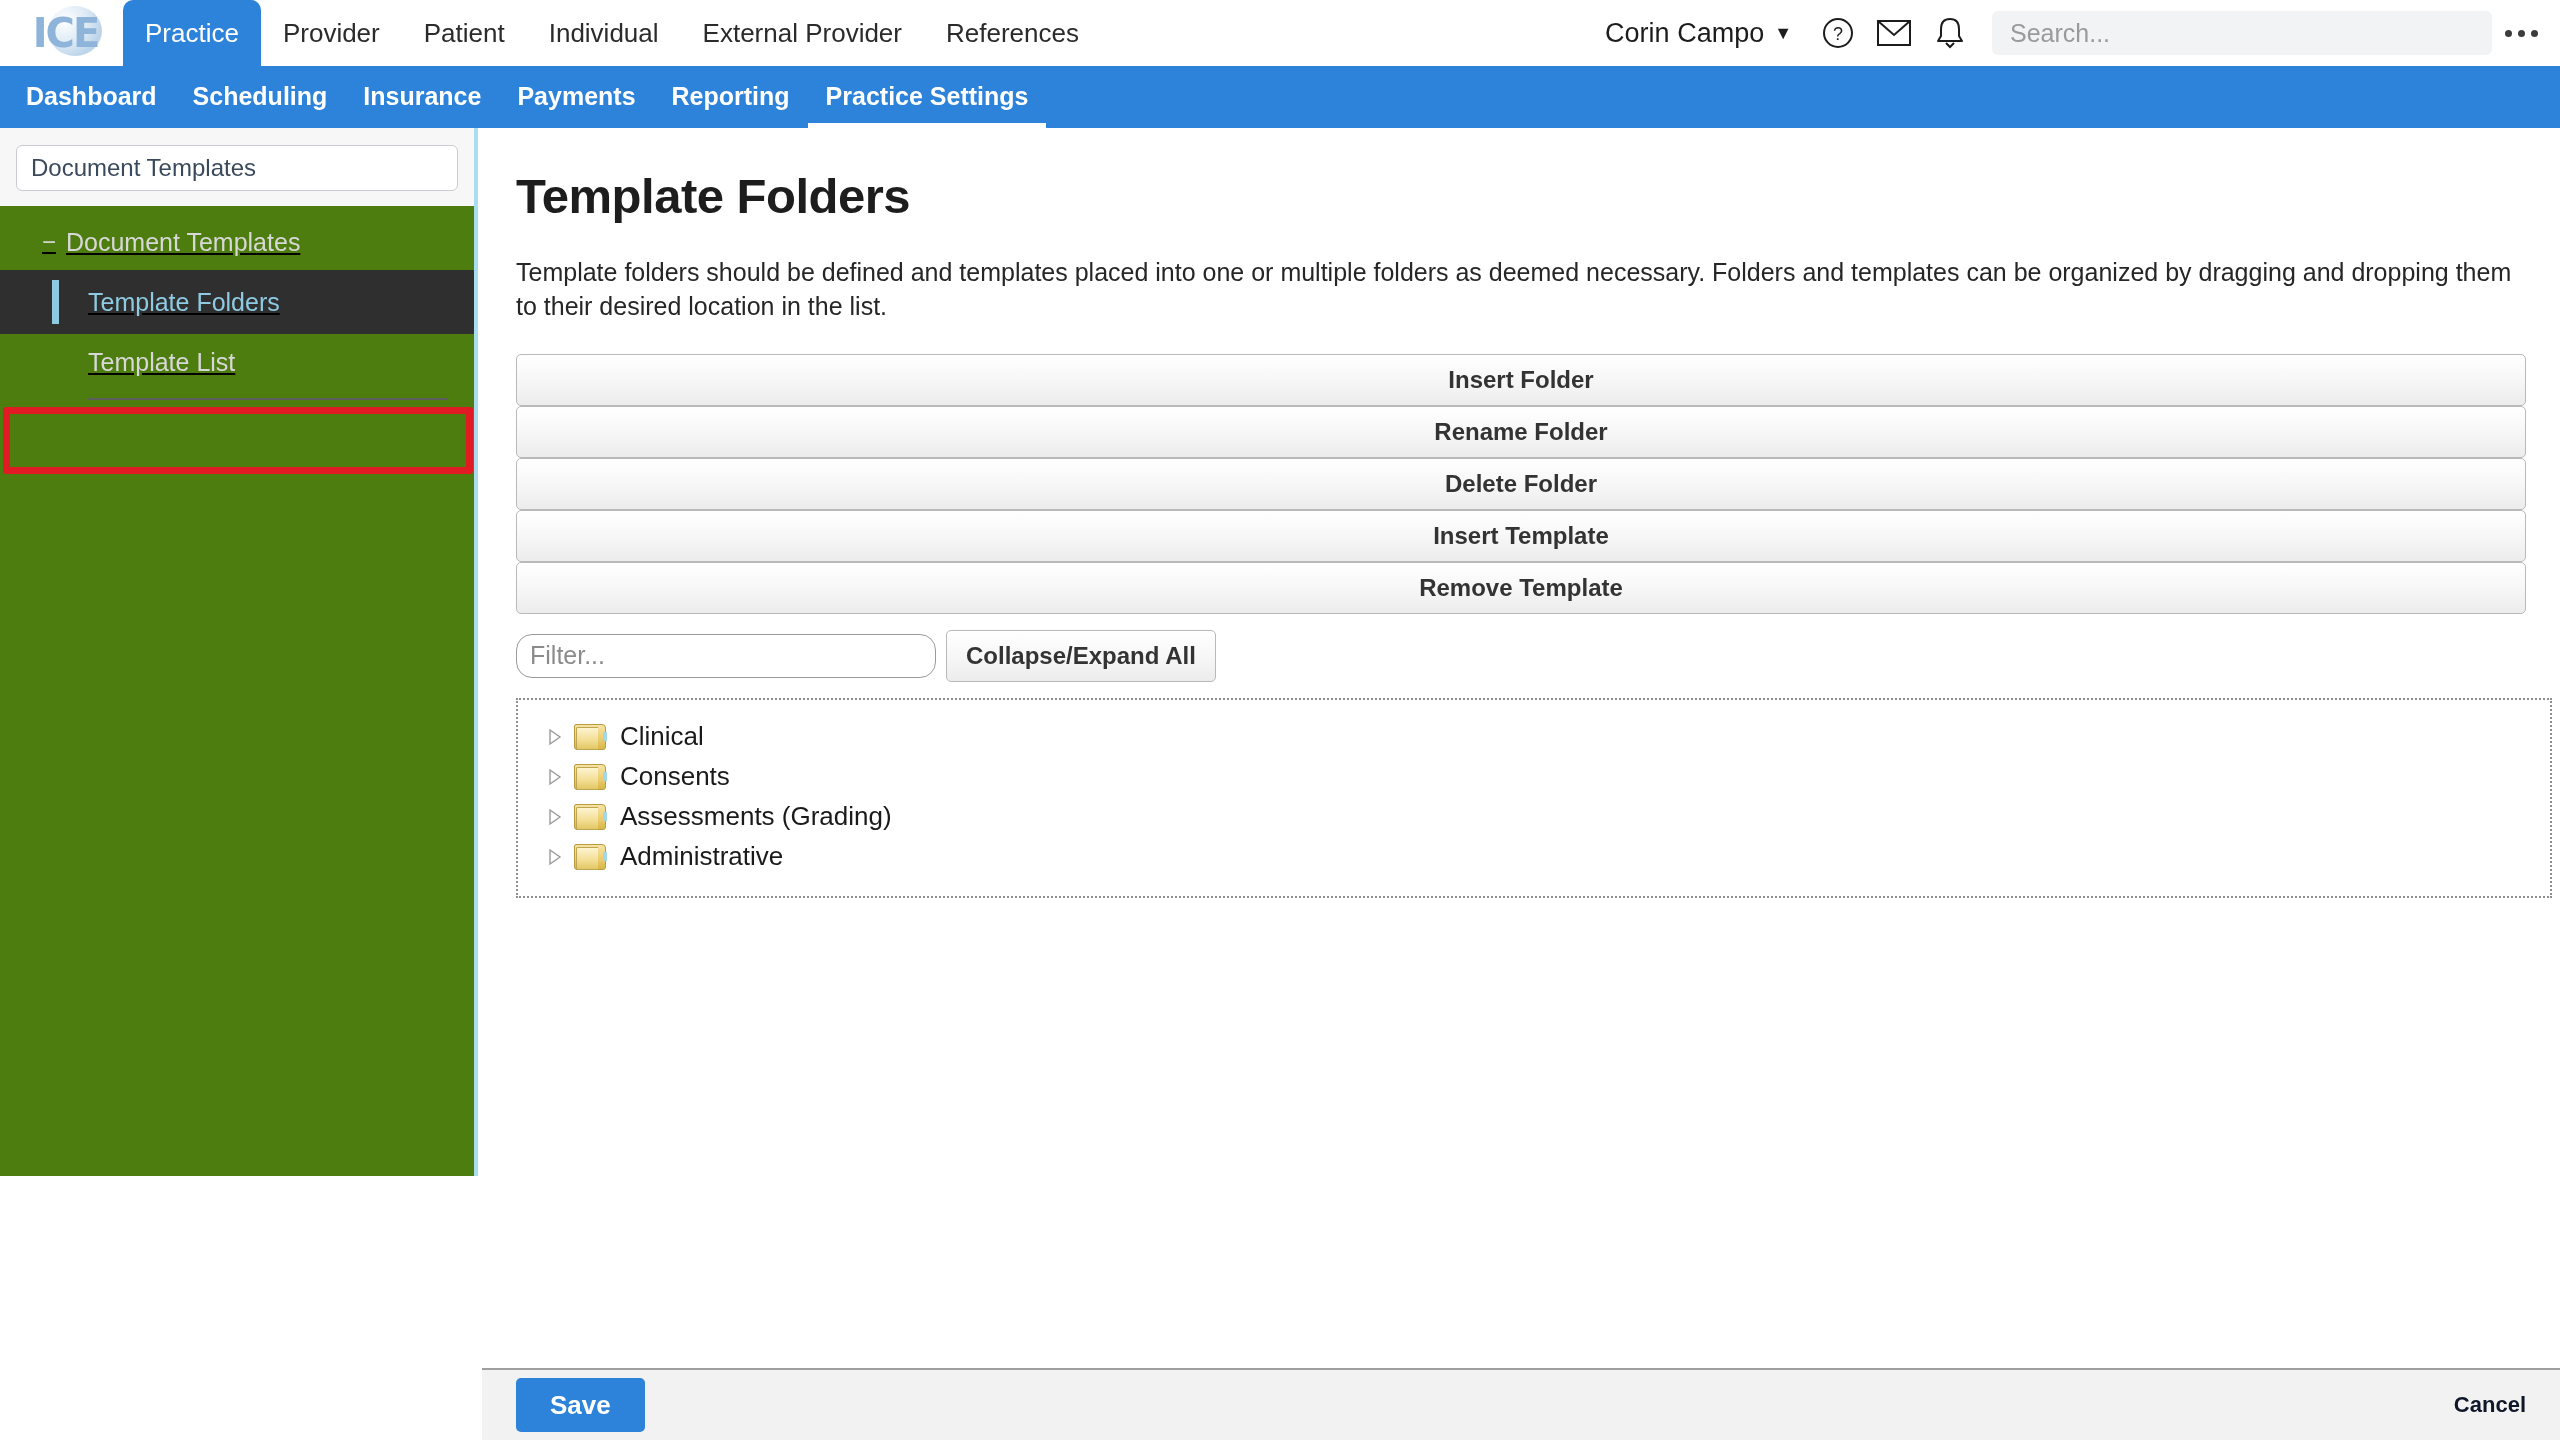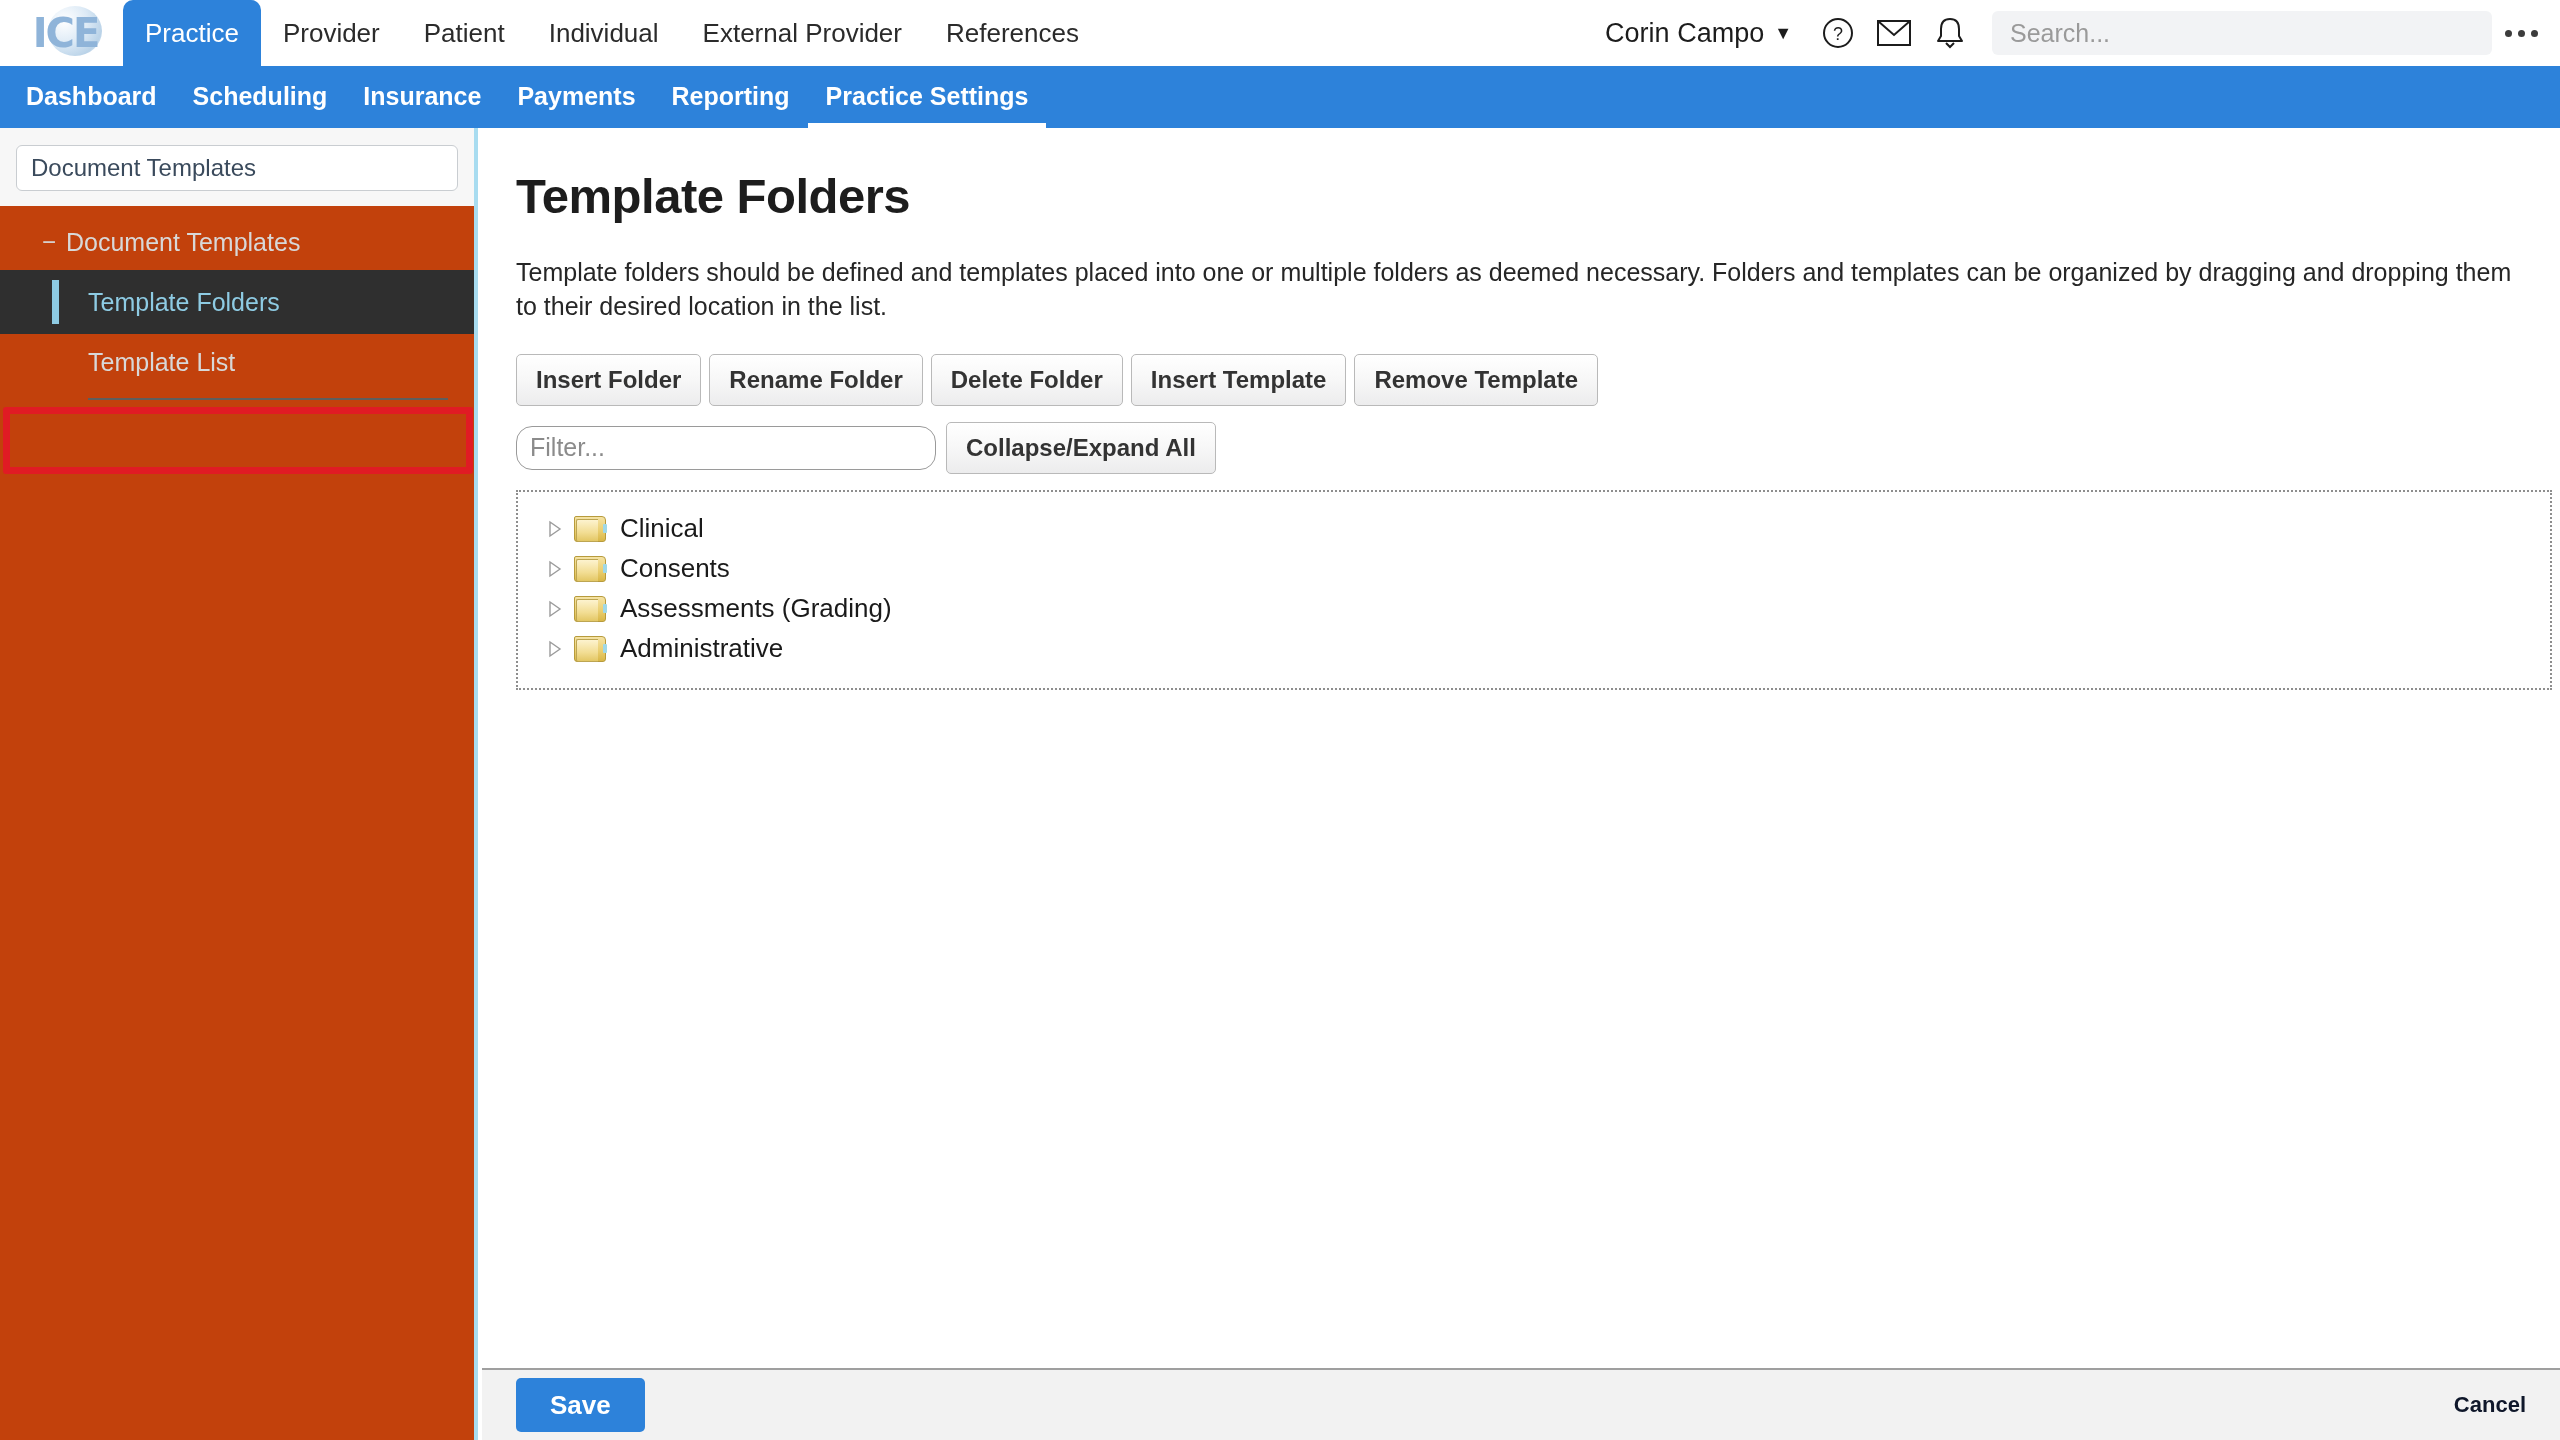"Document Templates" #sidebar { background: #c2410c -> #4d7c0f; height: 1312px -> 1048px; text-decoration: none -> underline }
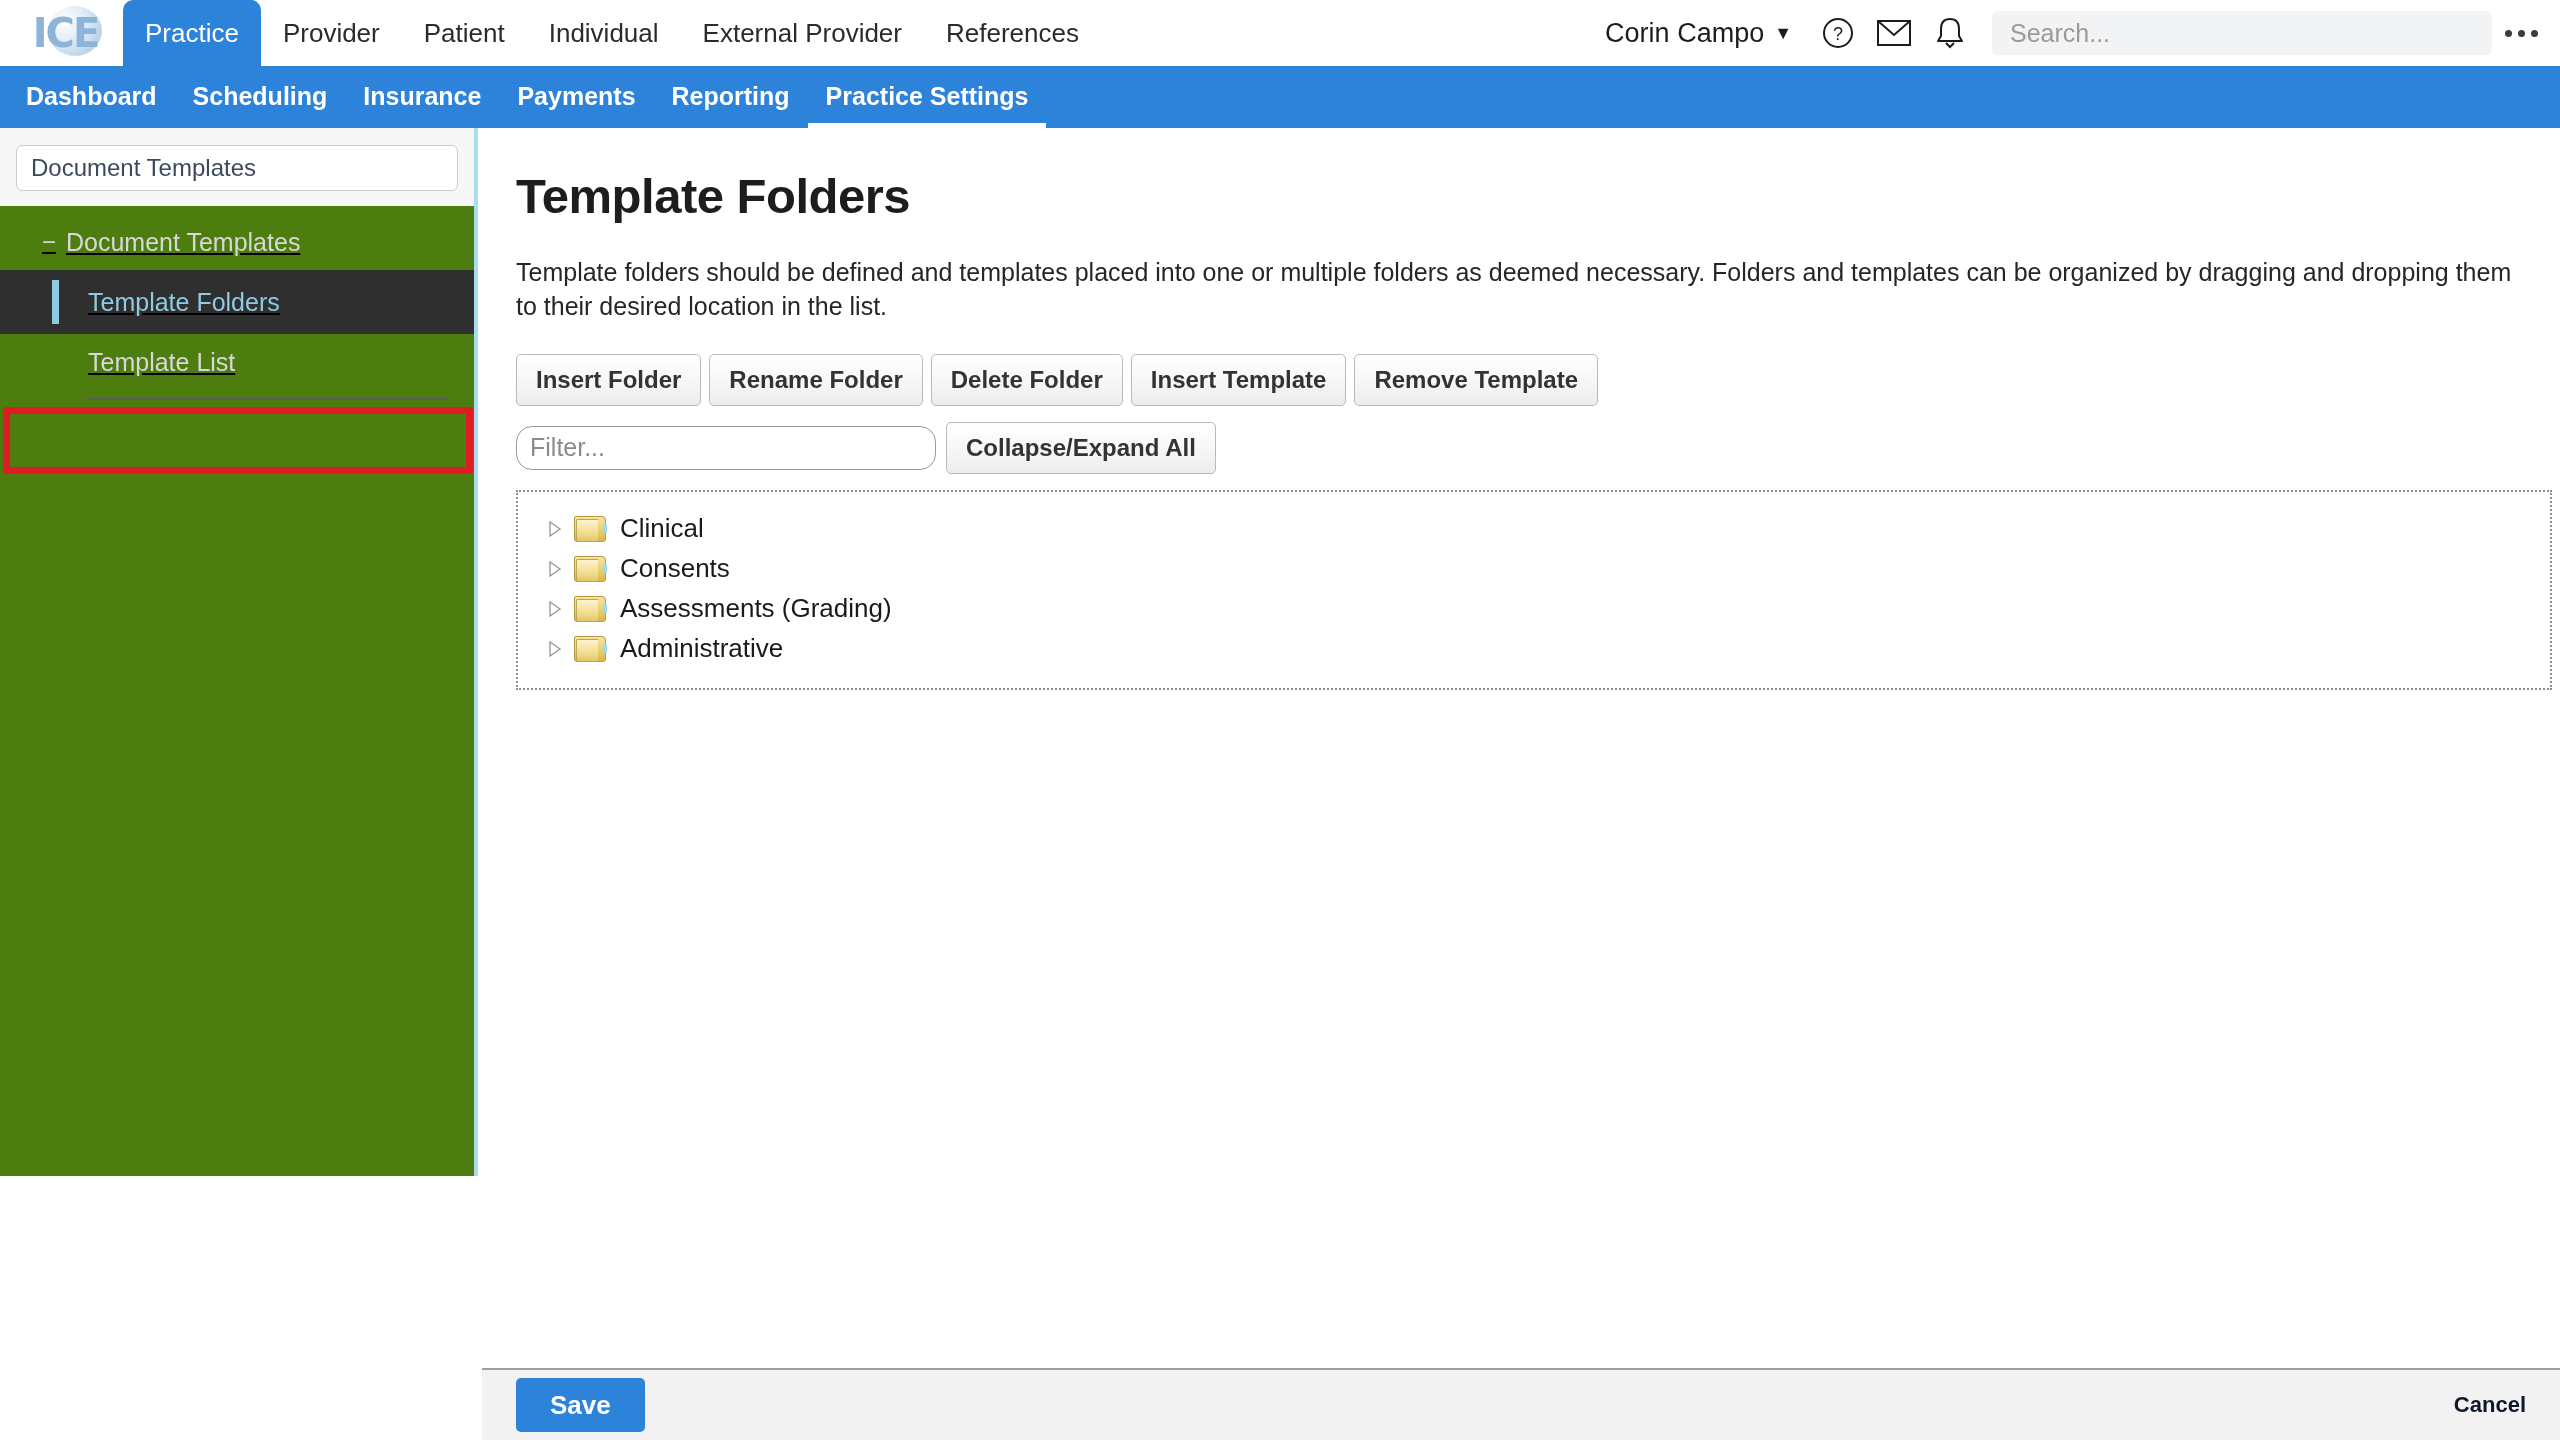"Insert Folder" #toolbar { flex-direction: none -> column; gap: 8px -> none }
